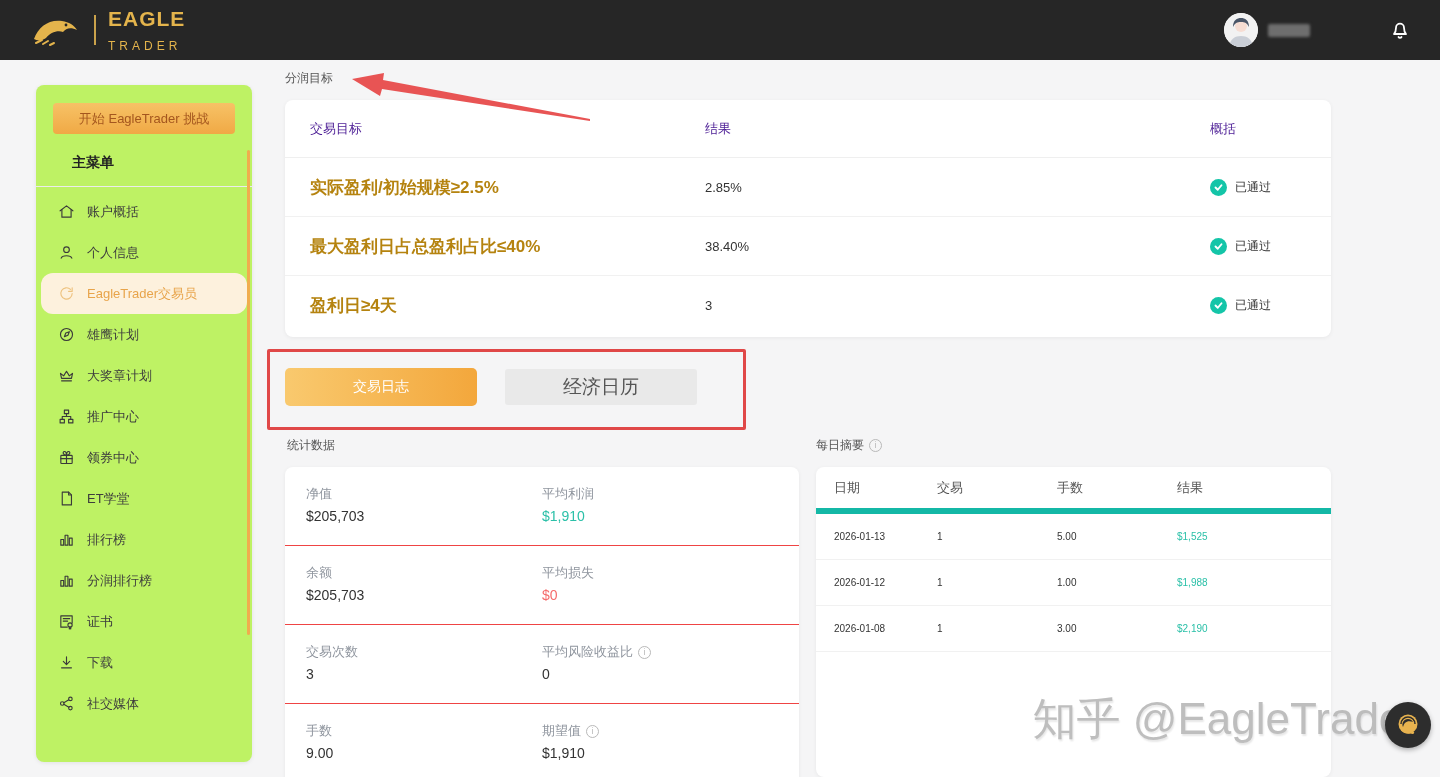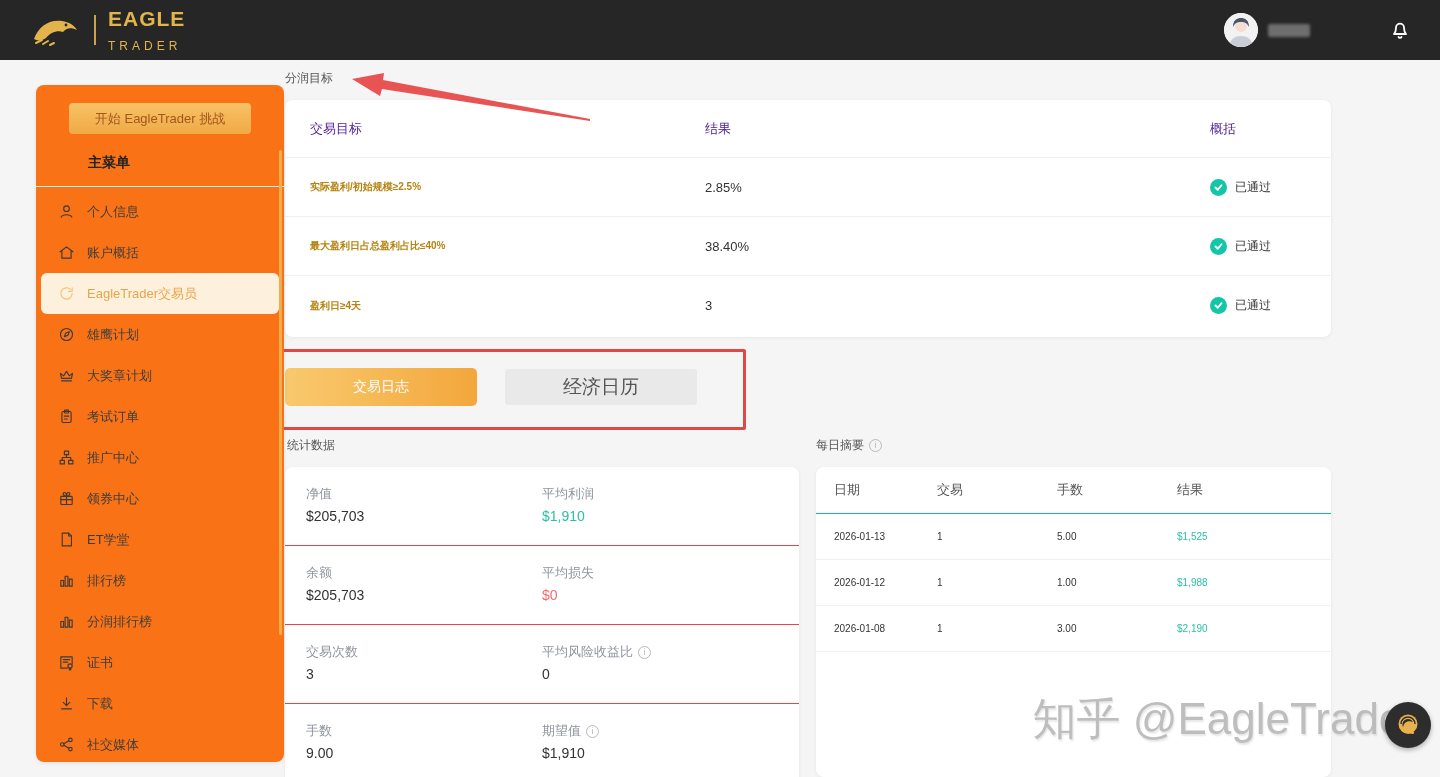"开始 EagleTrader 挑战" .sidebar { background: #f97316 -> #bef264; width: 248px -> 216px }
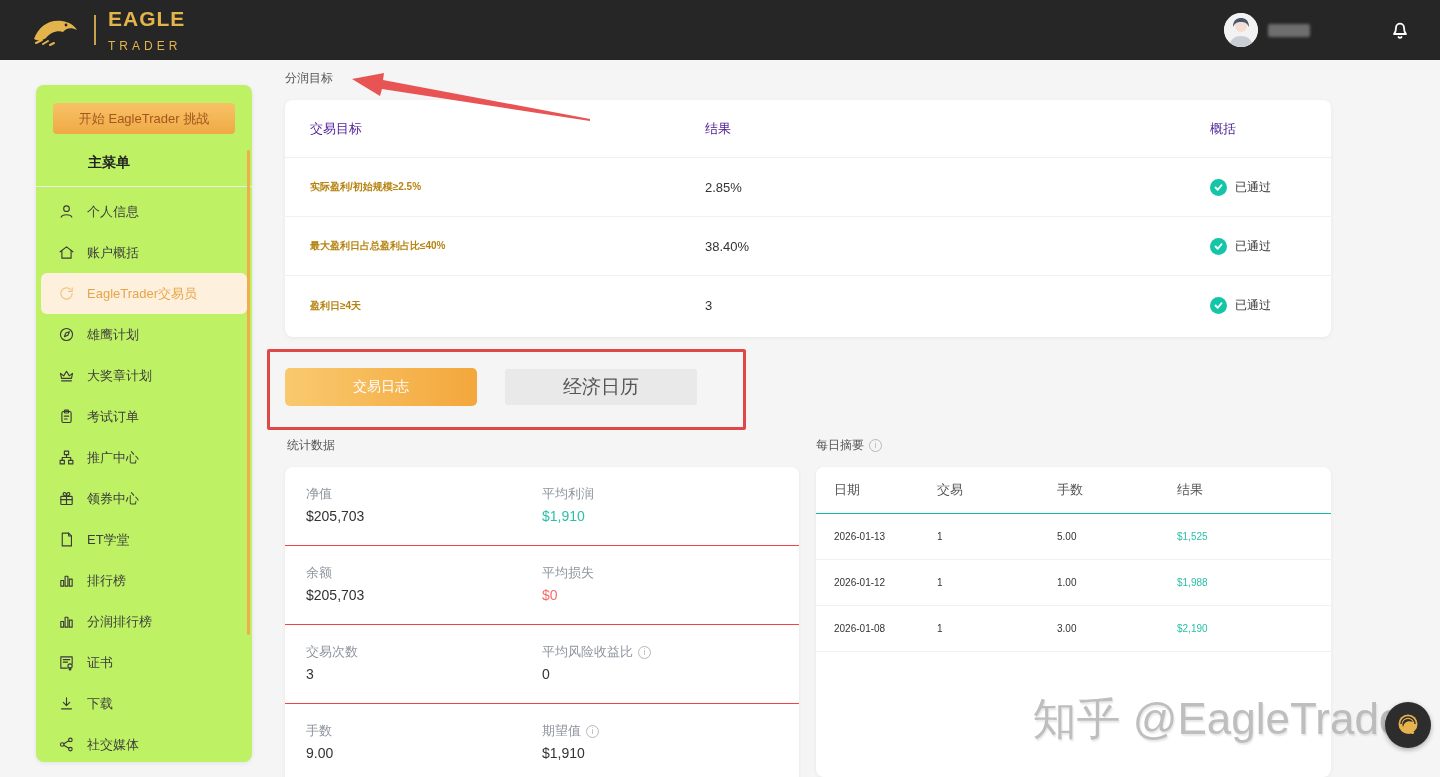"主菜单" .menu-heading { margin-left: 16px -> none }
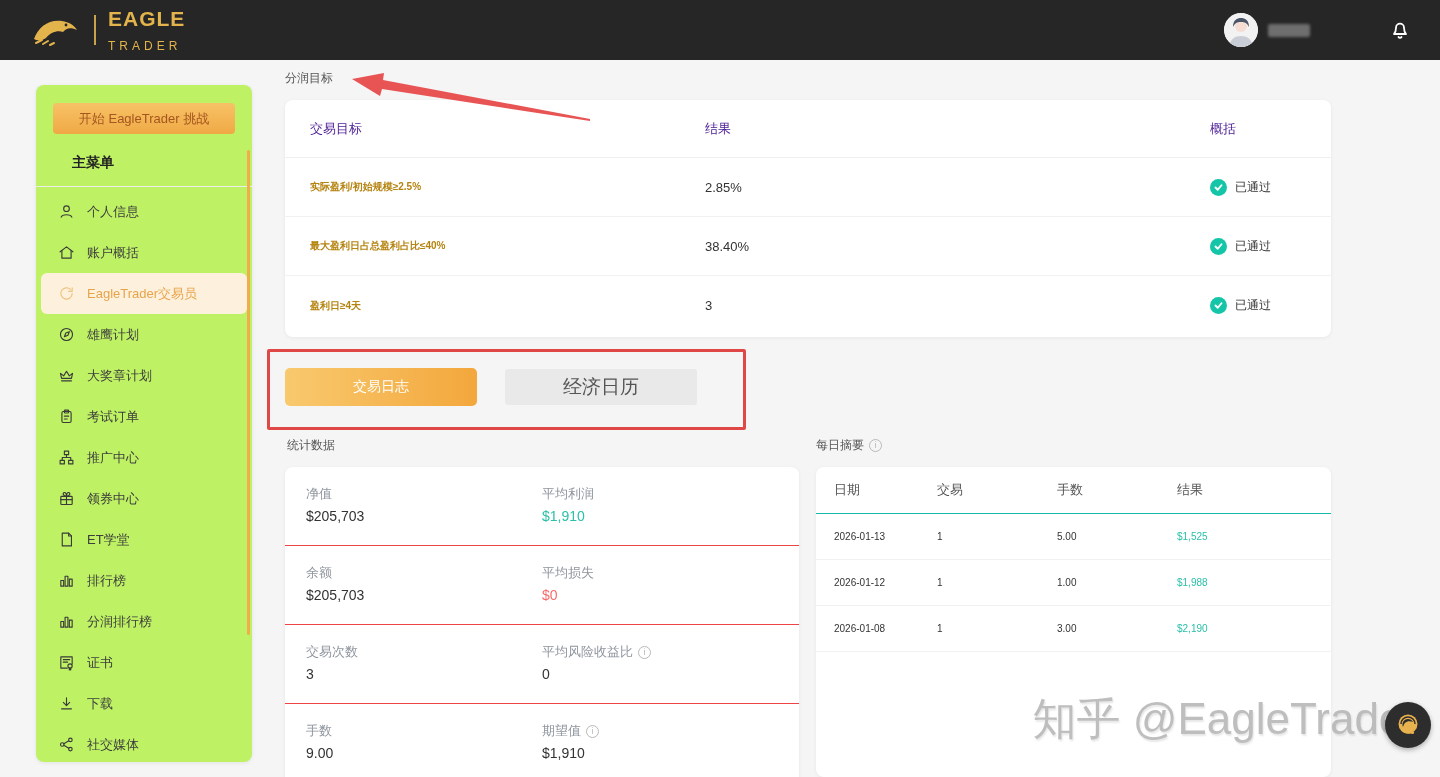"实际盈利/初始规模≥2.5%" .goal { font-size: 10px -> 17px }
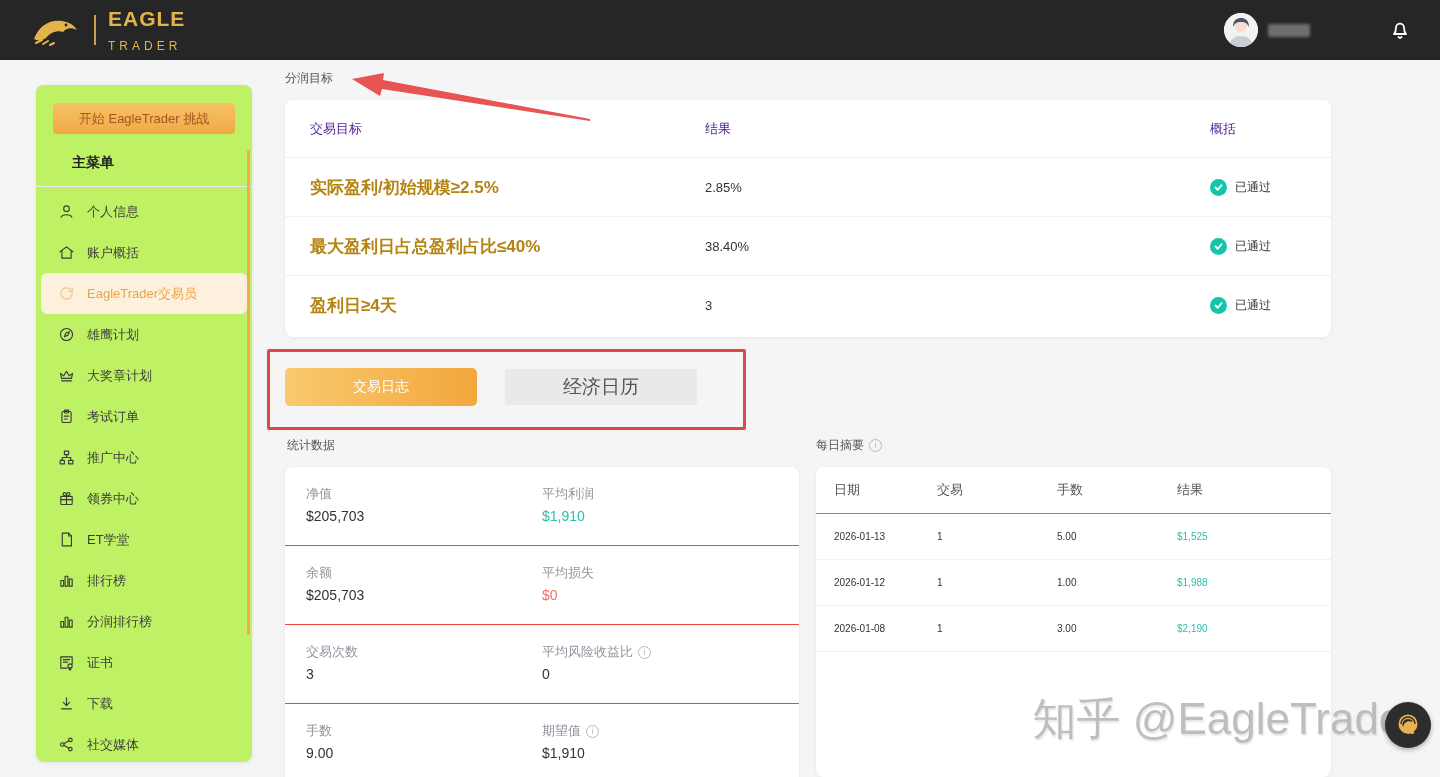"个人信息" li { order: before "账户概括" -> after "账户概括" }
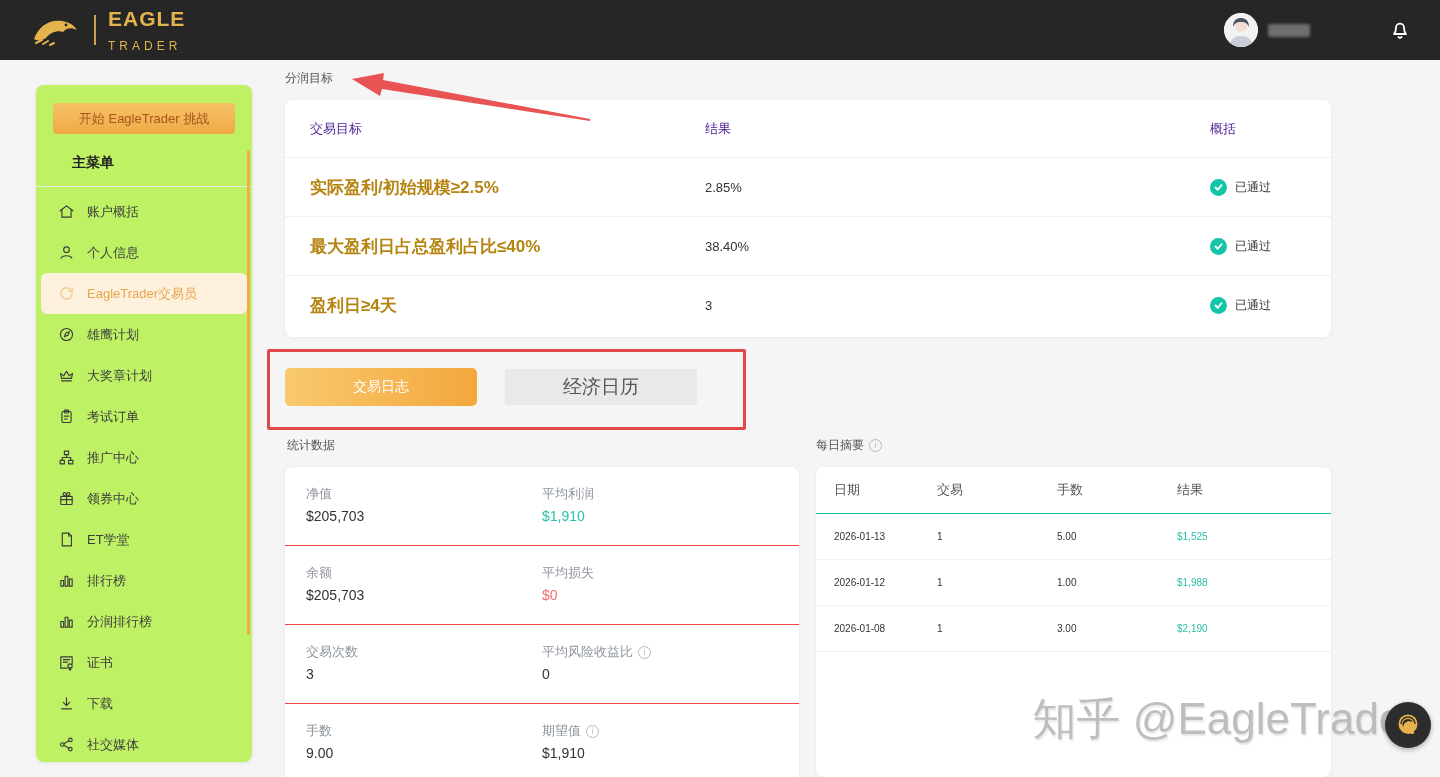"EagleTrader交易员" .menu li.active { border-radius: 6px -> 12px }
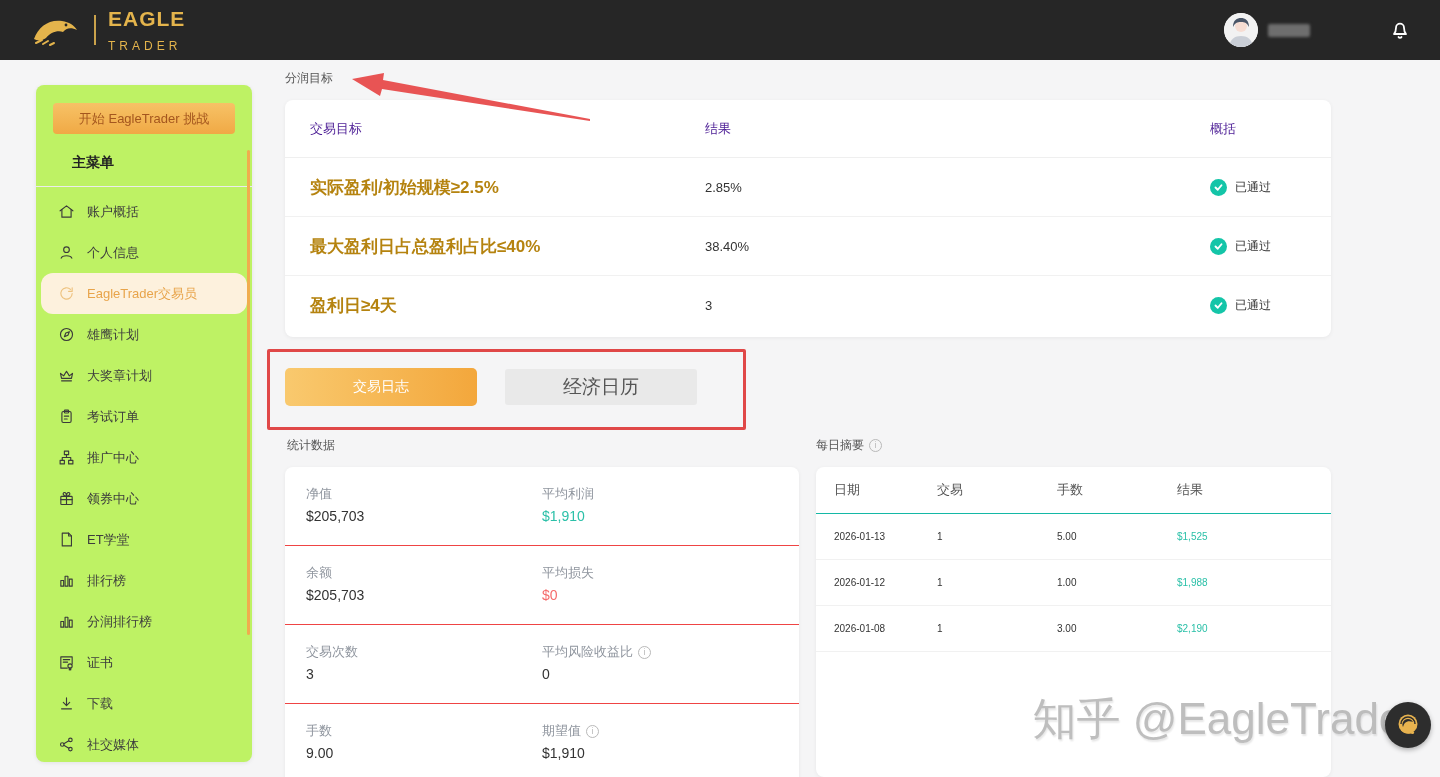"考试订单" li { html: <li> <span> <svg> <rect></rect> <rect></rect> <path></path> </svg> </span> <span>考试订单</span> </li> -> none }
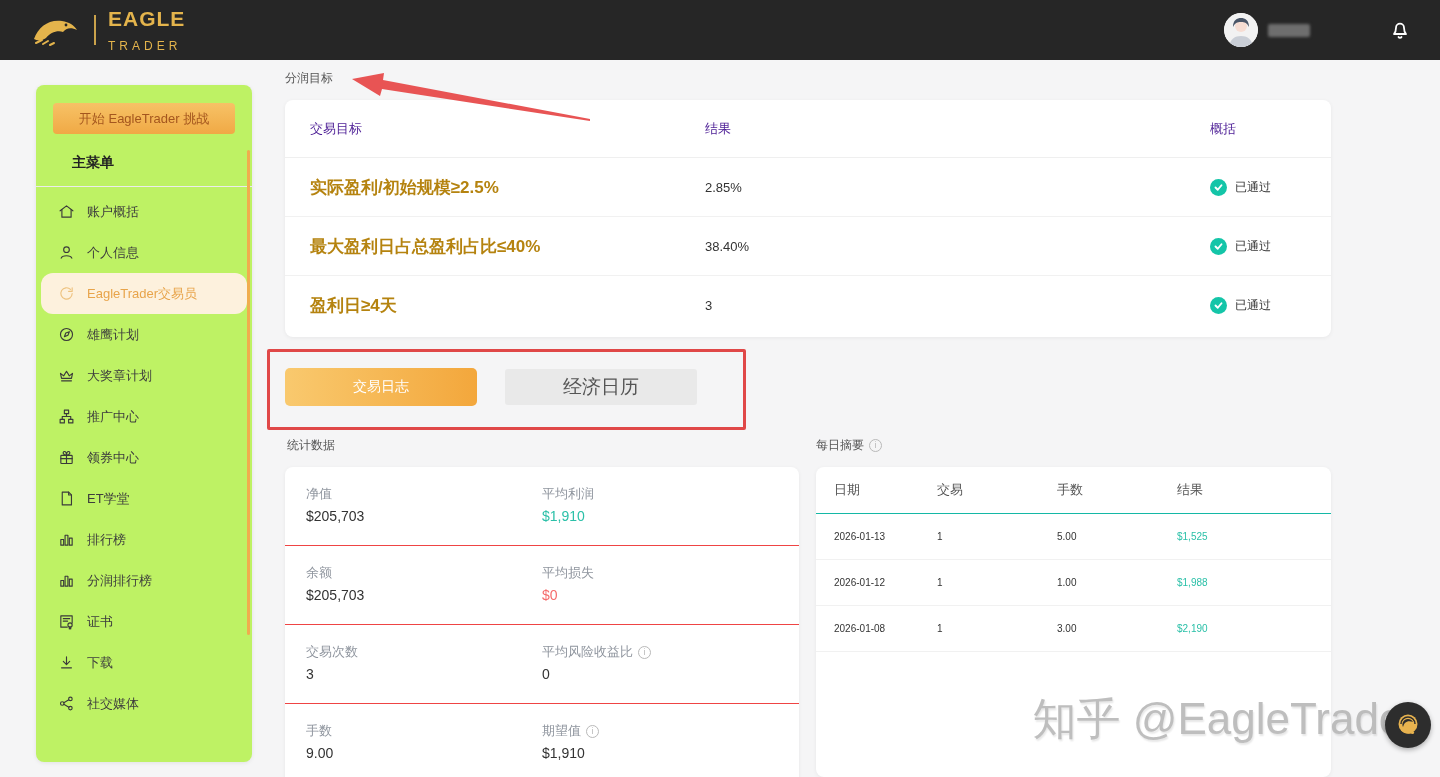"日期" .dt-head { border-bottom: 1px solid #14b8a6 -> 6px solid #14b8a6 }
